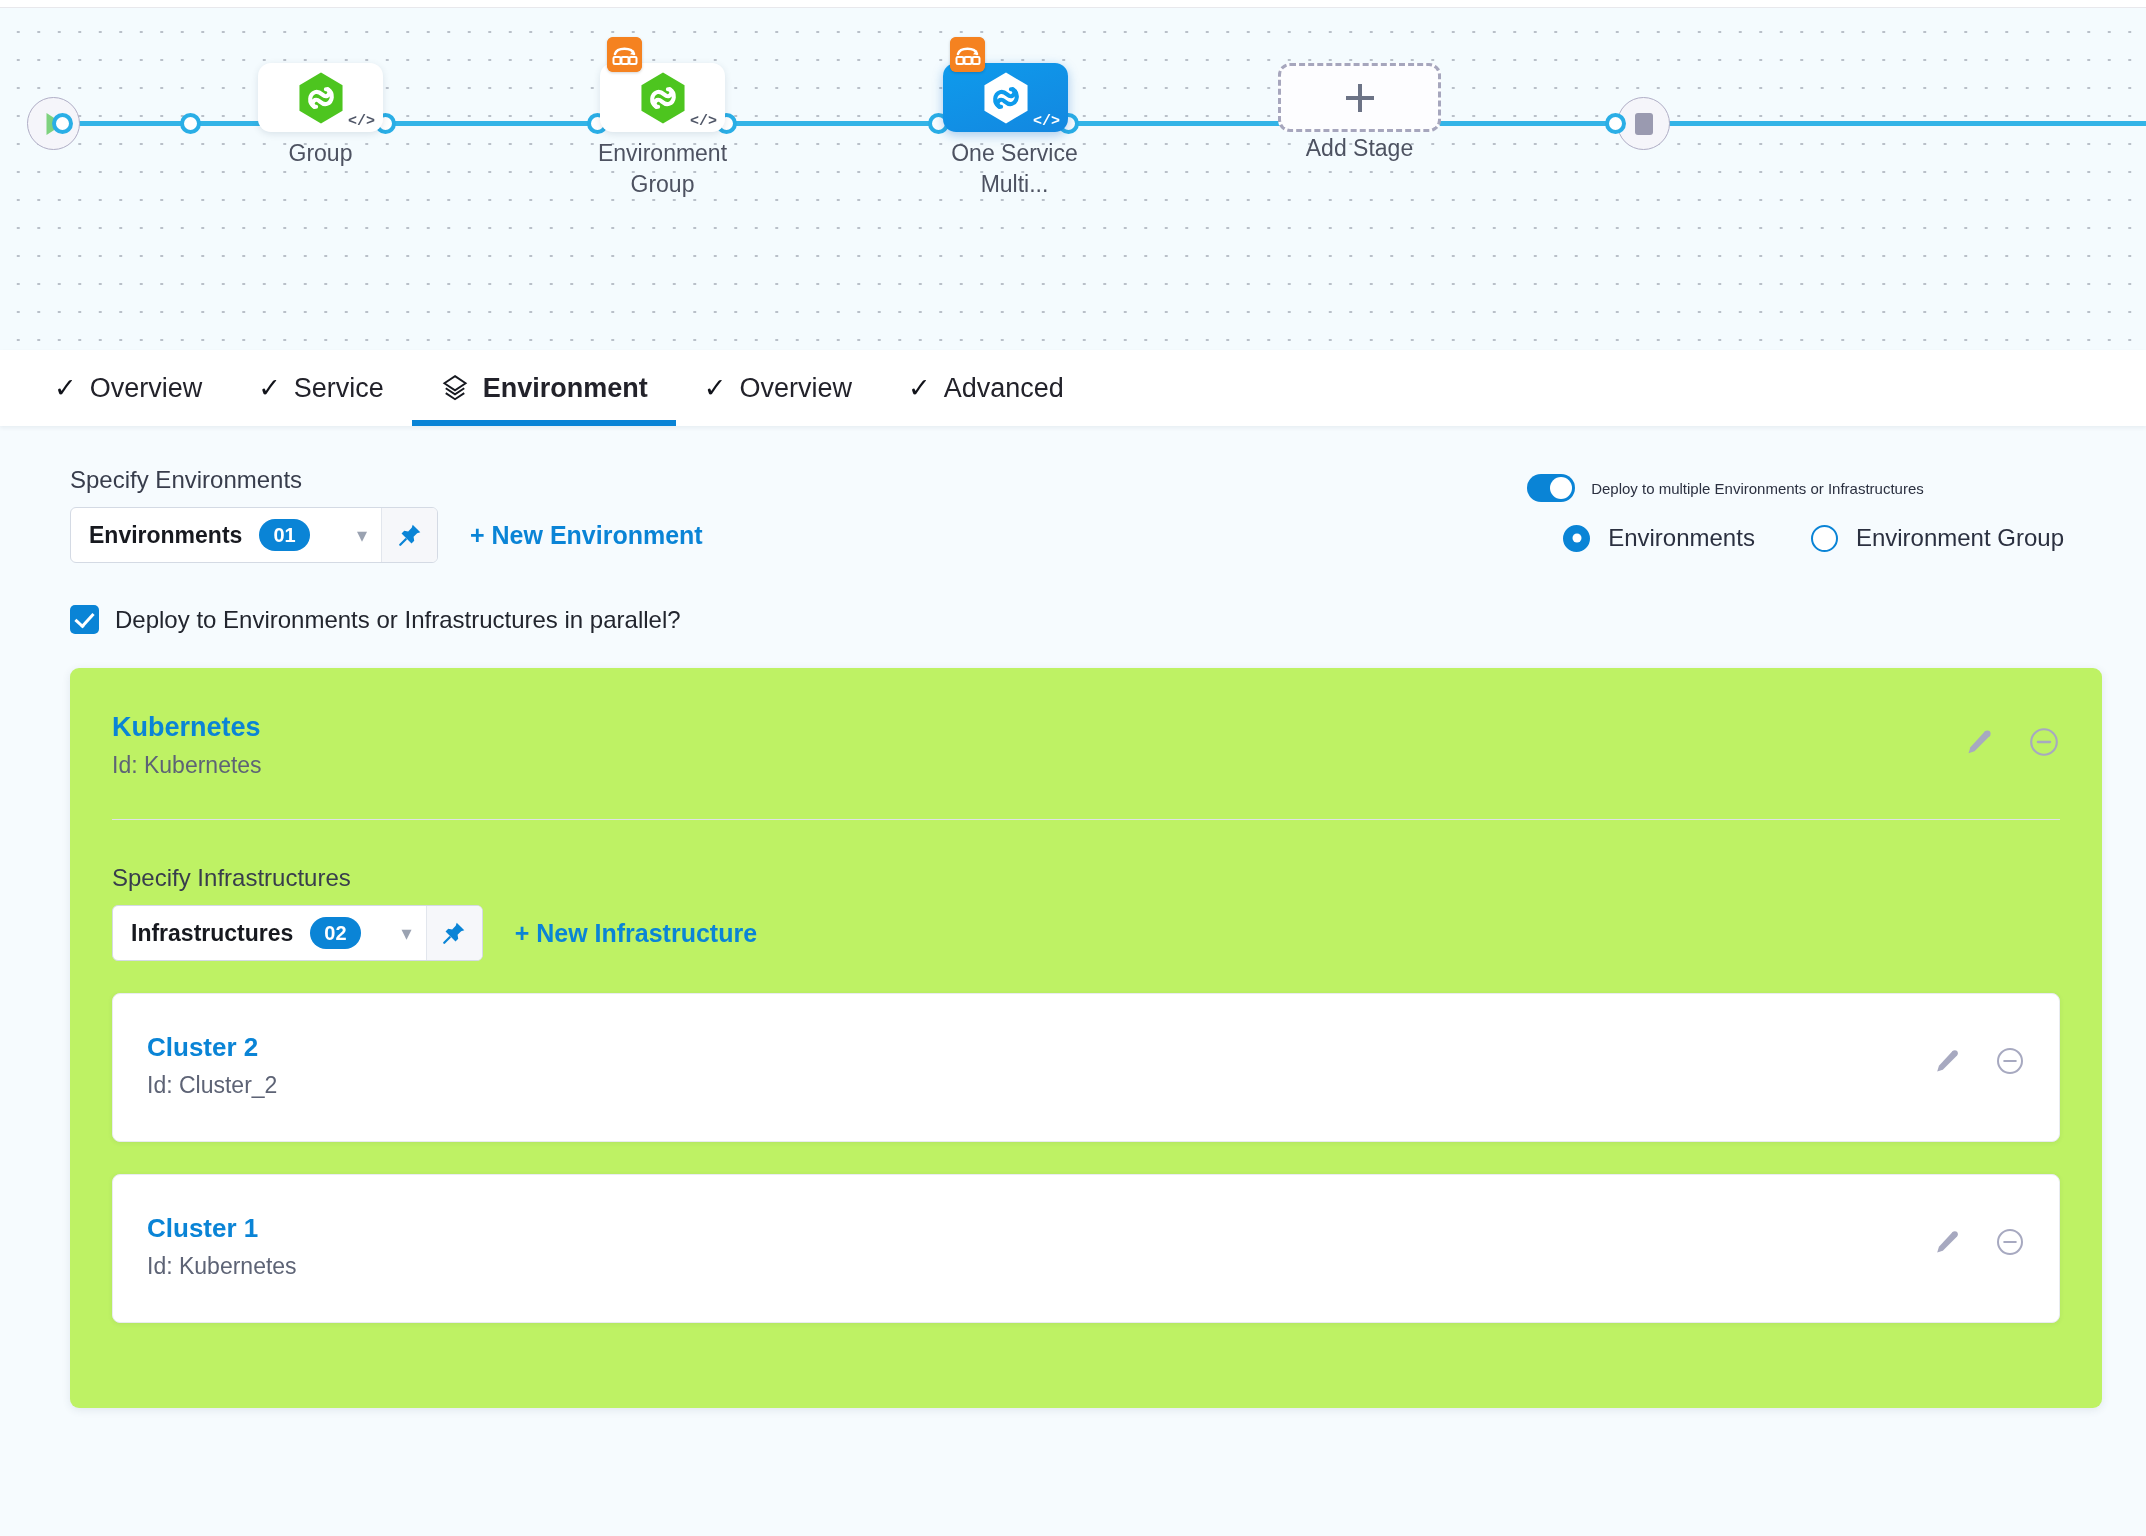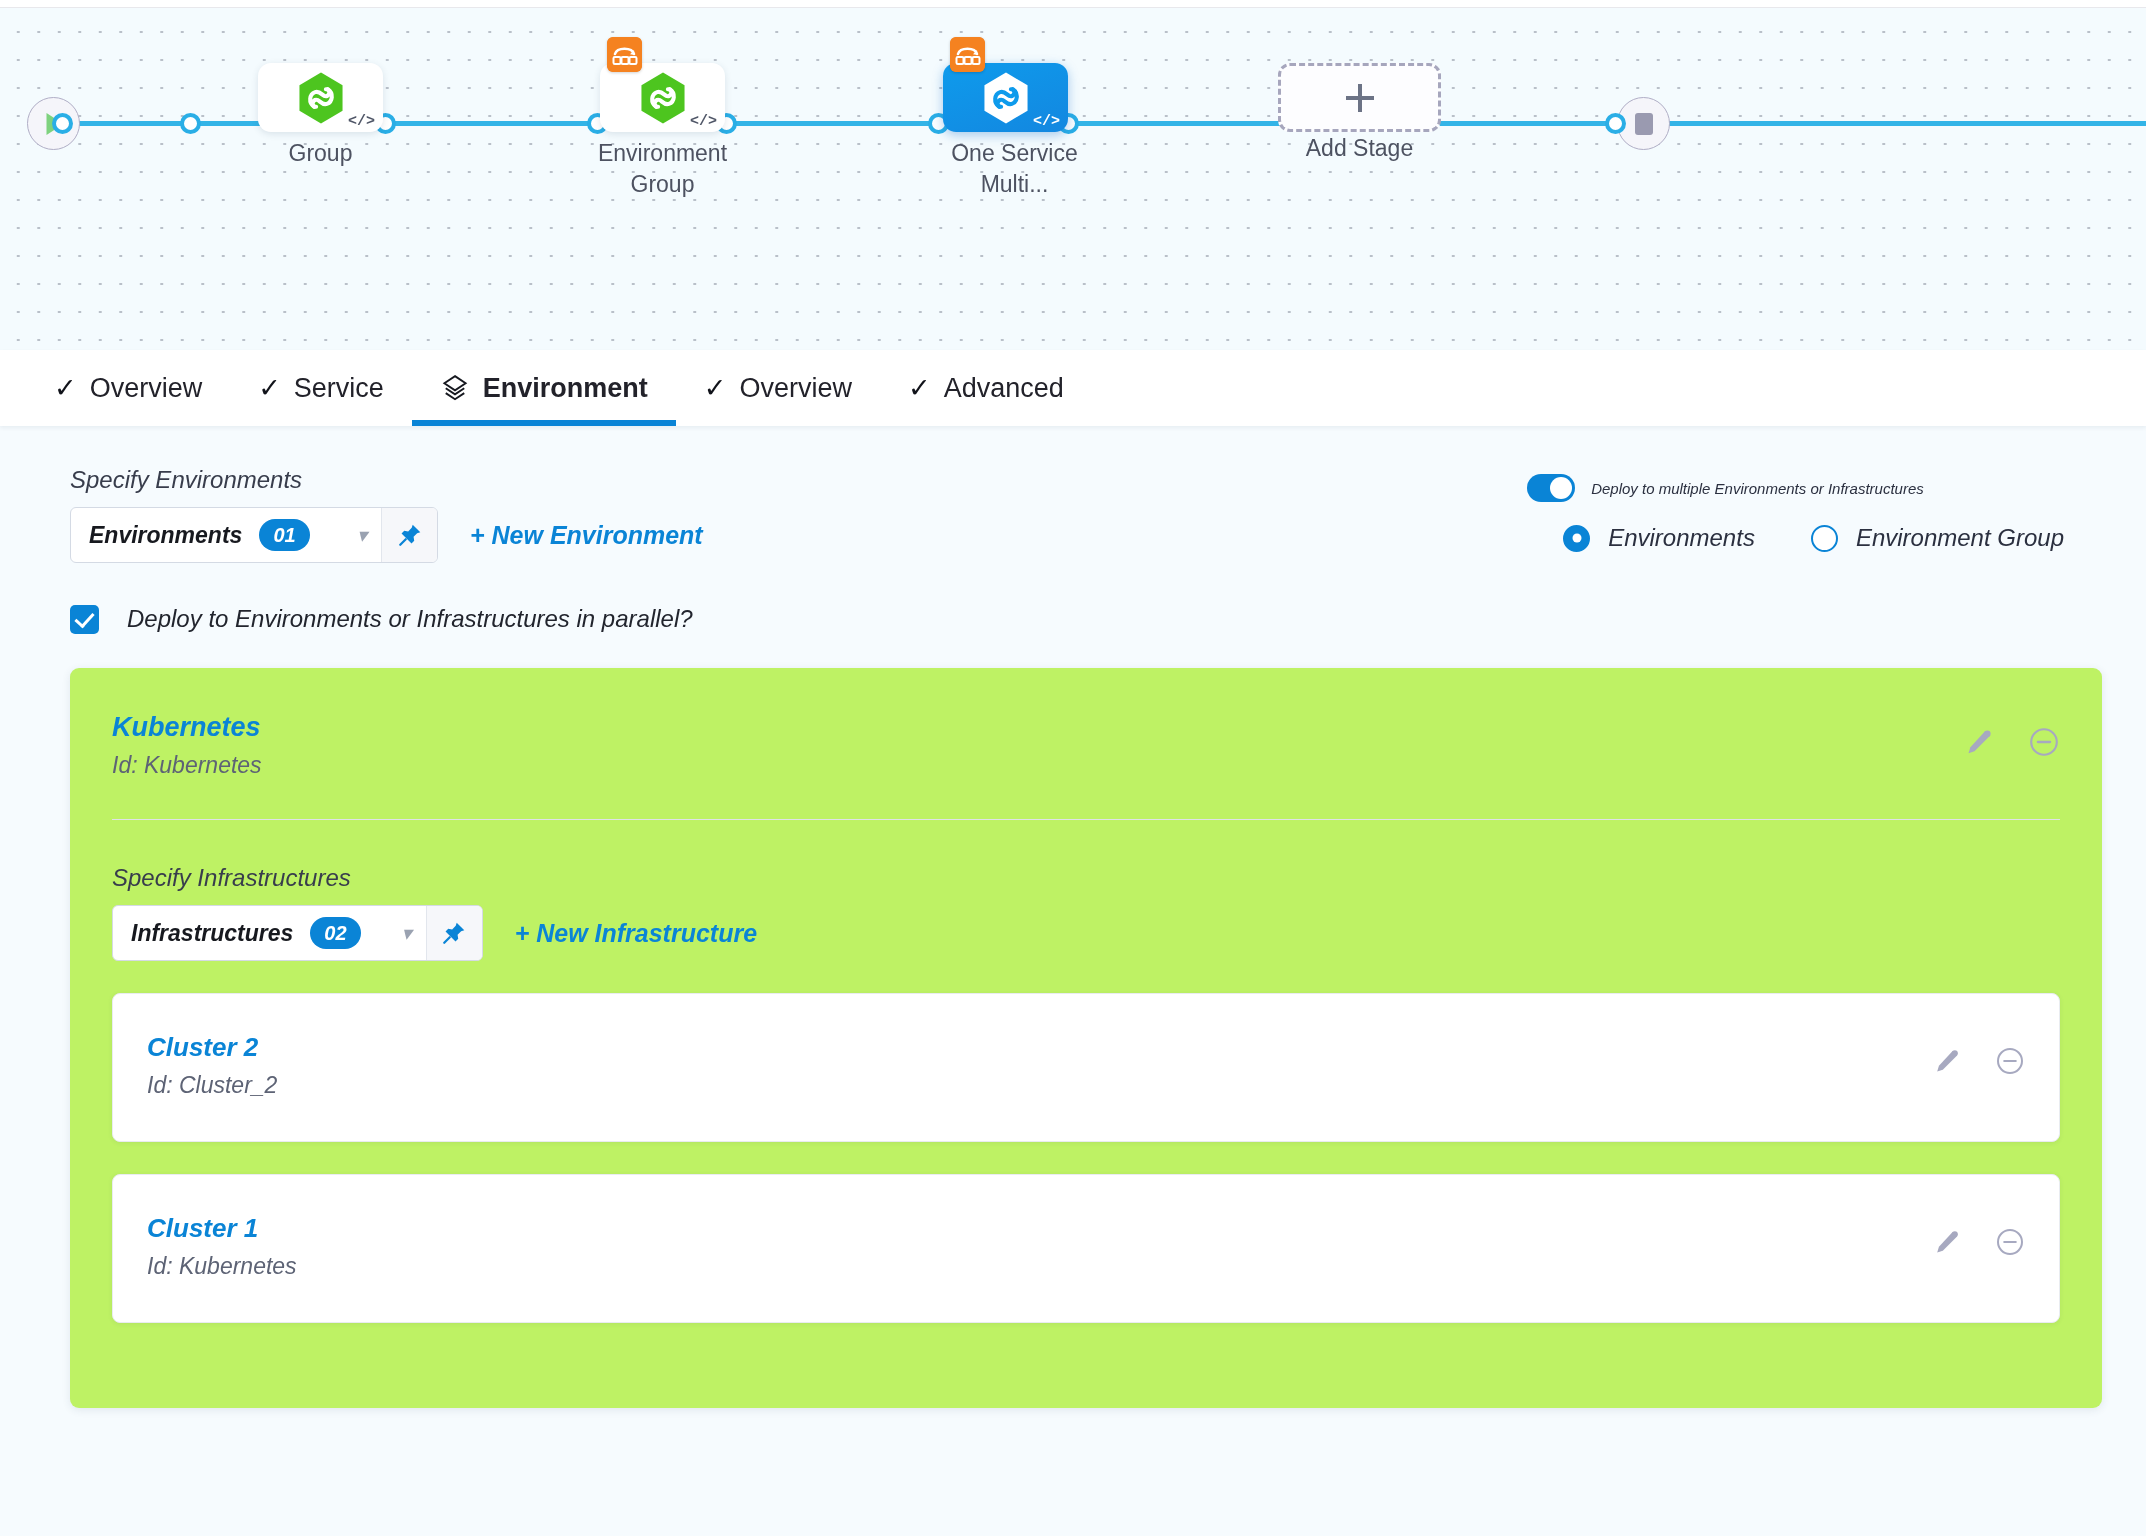"Specify Environments" #content { font-style: italic -> none }
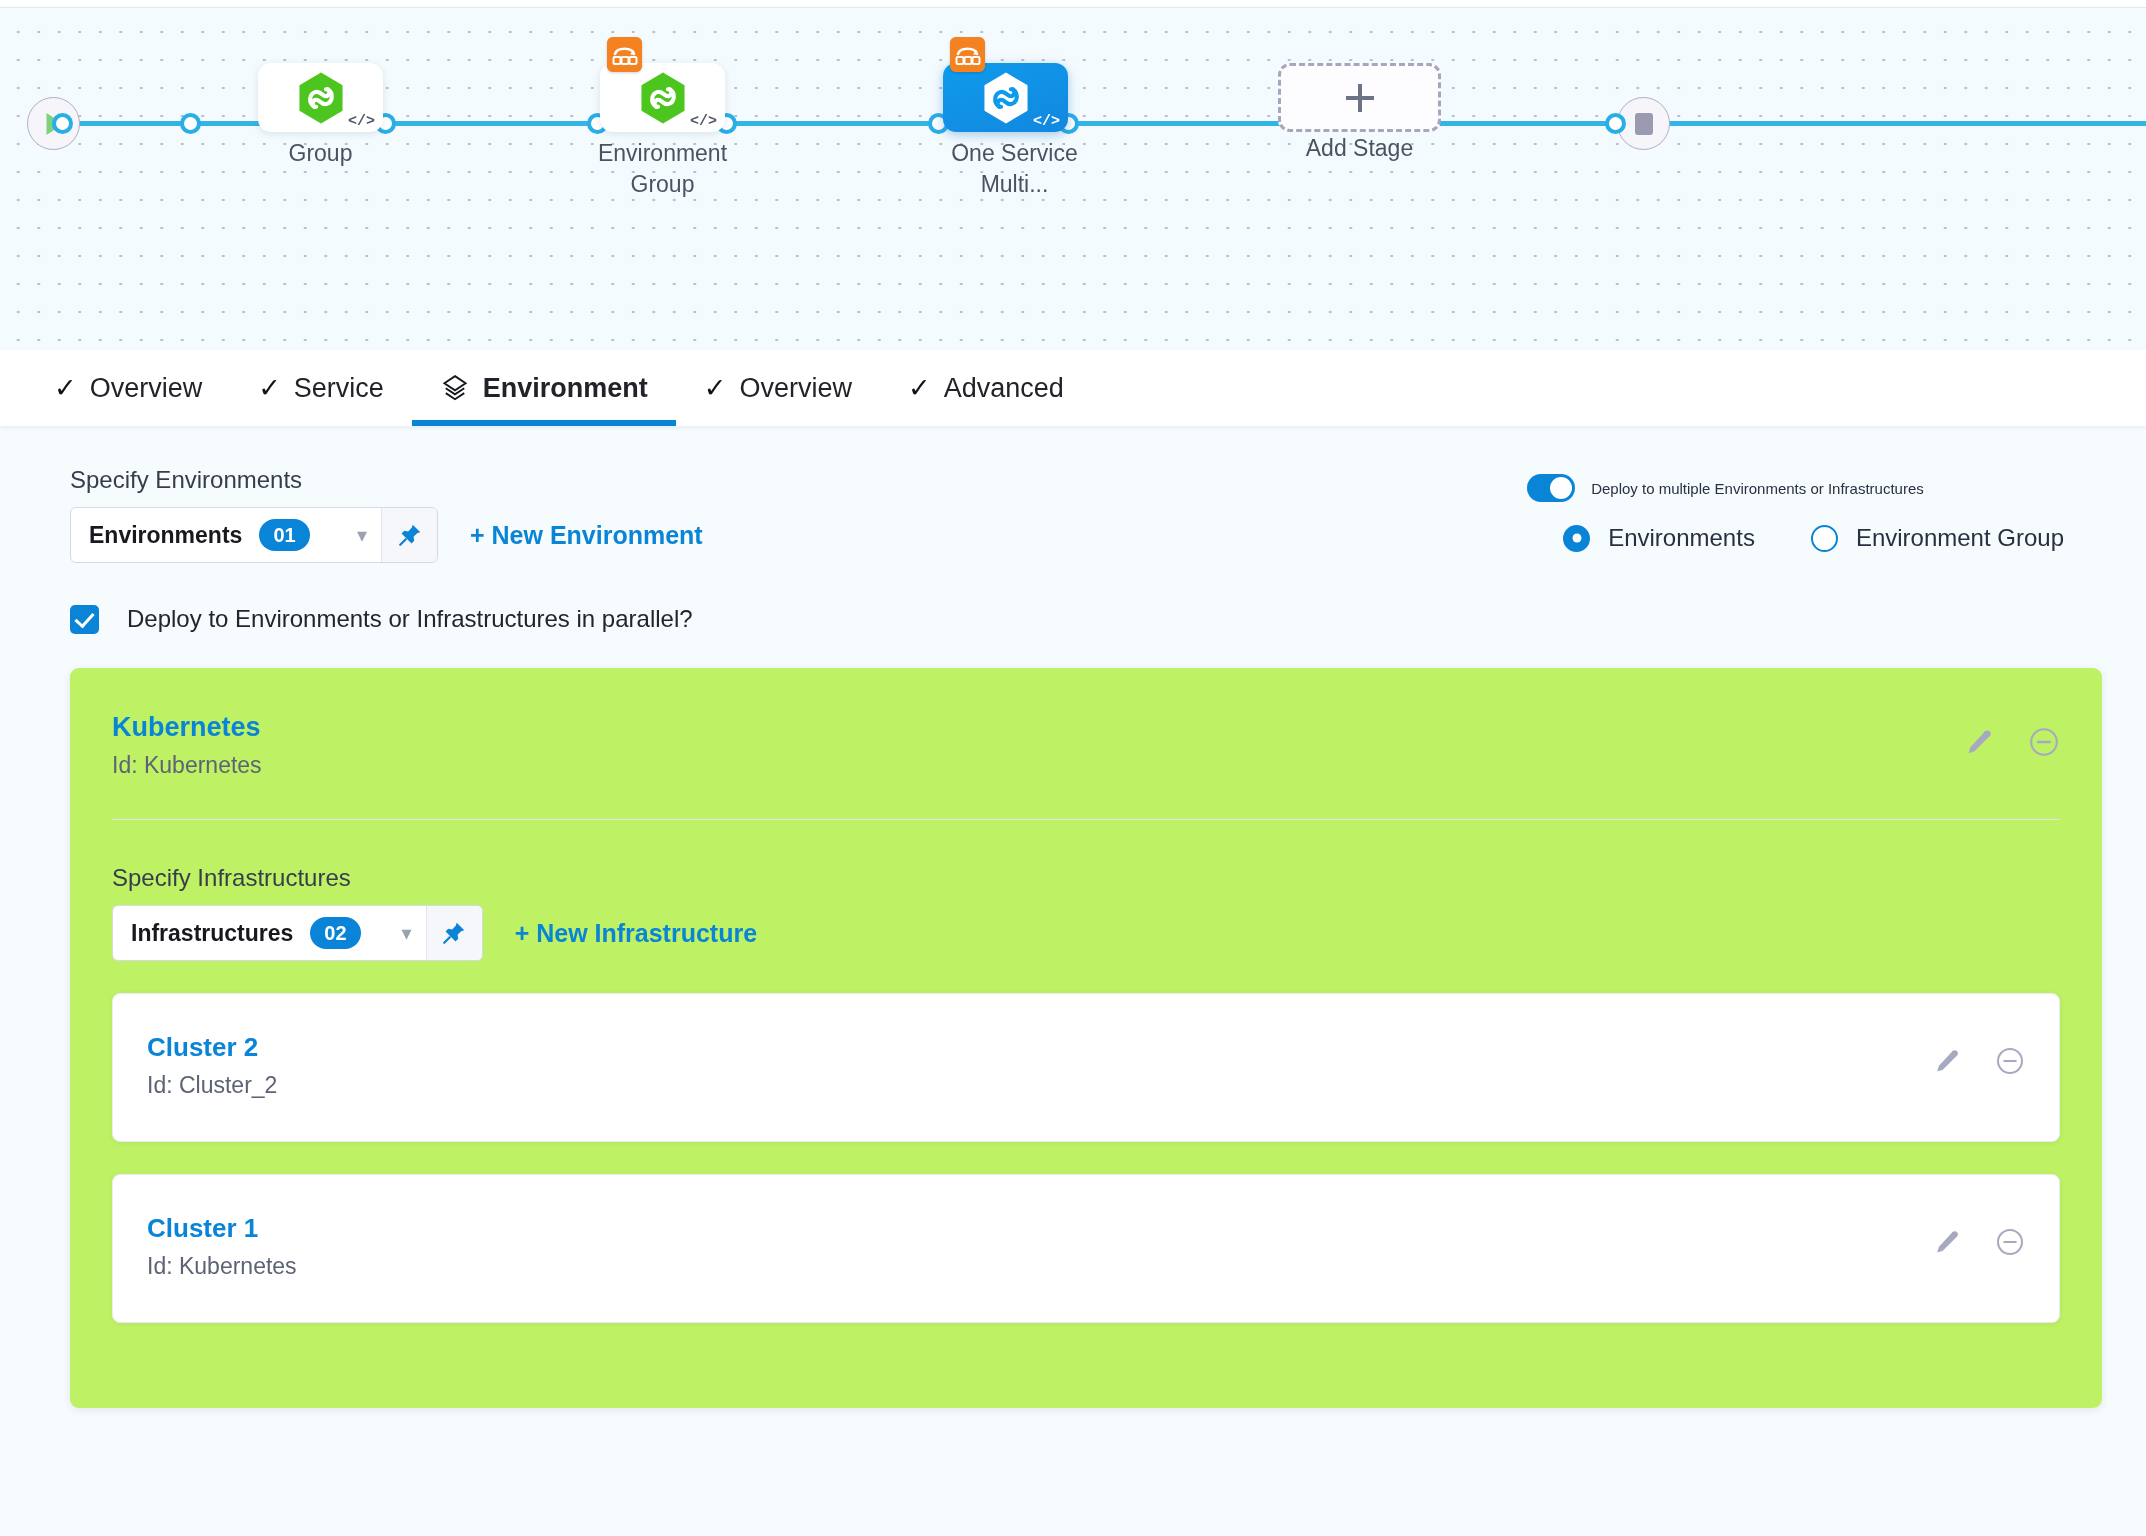"Deploy to Environments or" .checkbox-row { align-items: none -> center; gap: 28px -> 16px }
